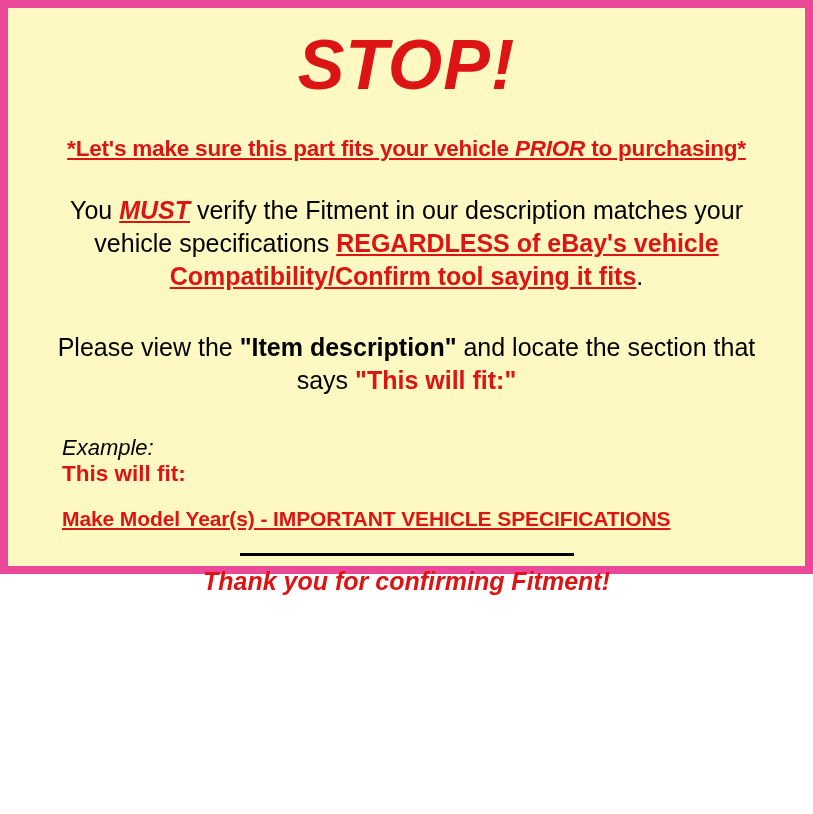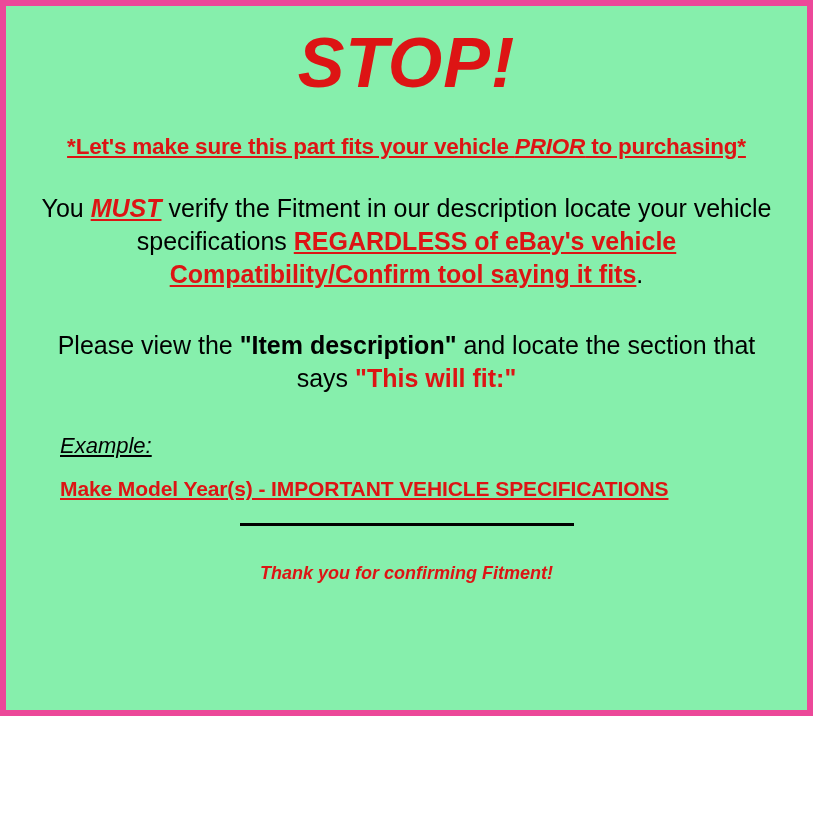"STOP!" #notice-card { background: #86efac -> #fef9c3; border: 6px solid #ec4899 -> 8px solid #ec4899; height: 716px -> 574px }
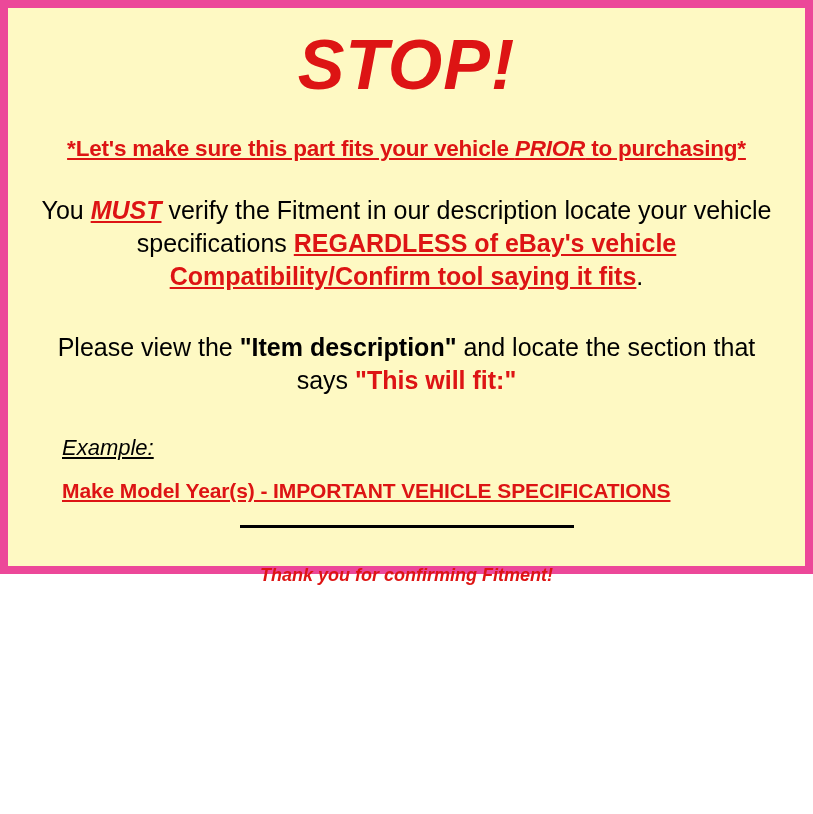"verify the Fitment in our" span { text: locate -> matches }
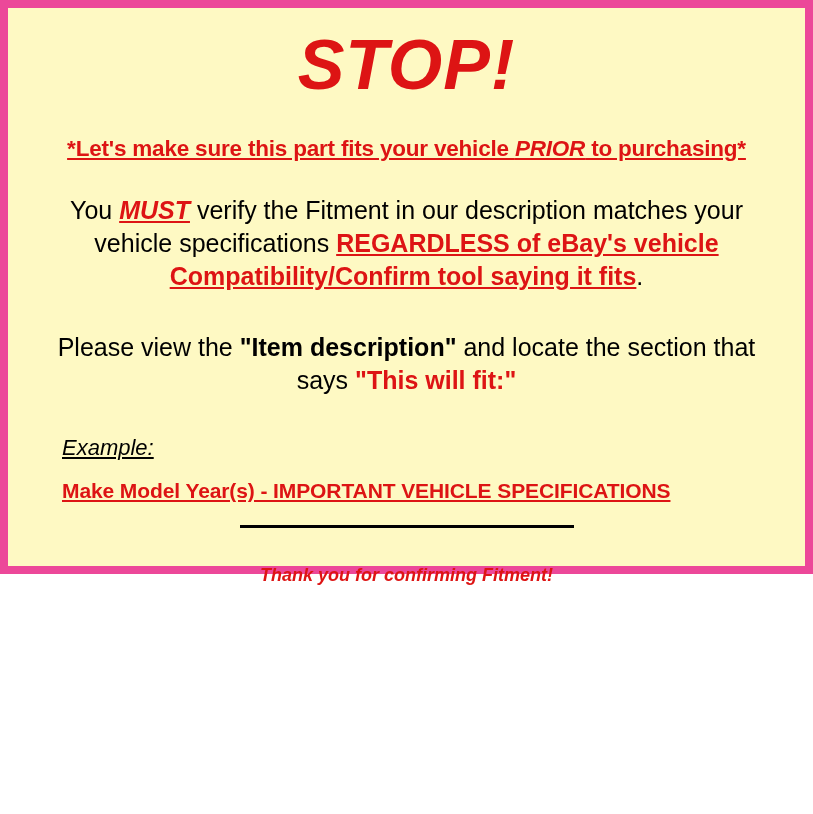"Example:" .example-label { text-decoration: underline -> none }
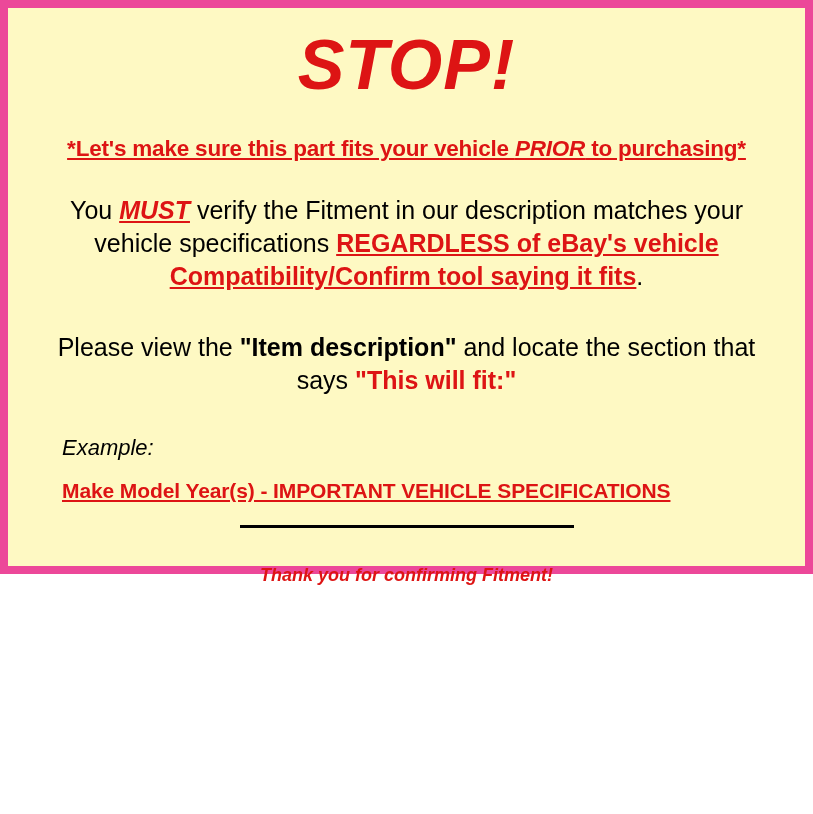"This will fit:" div.example-fit { html: none -> <div>This will fit:</div> }
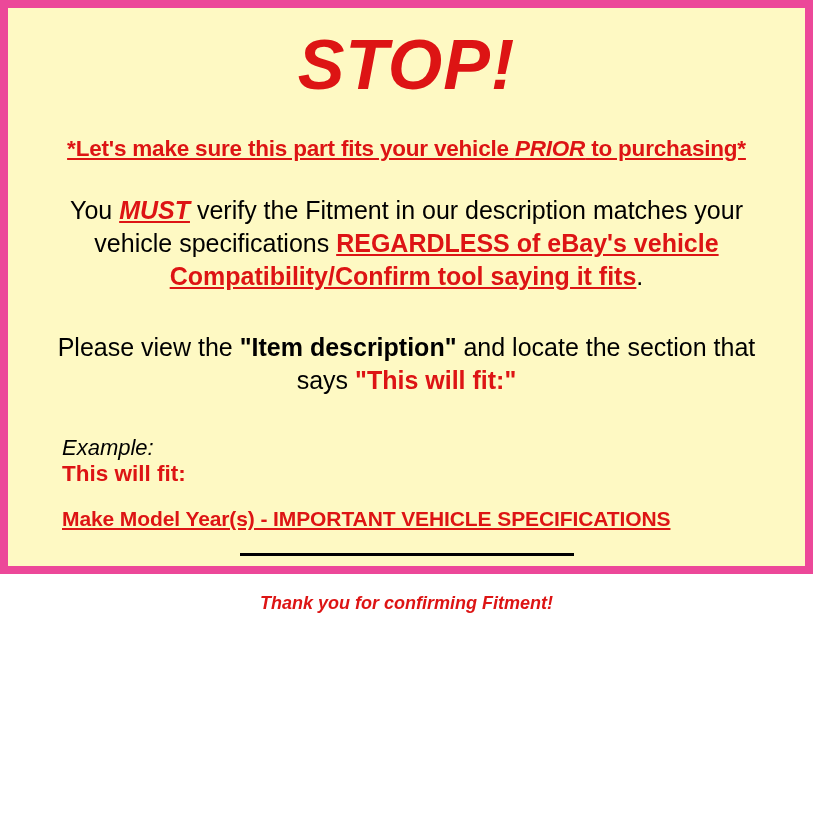"Thank you for confirming Fitment!" .thanks { font-size: 18px -> 25px; margin-top: 26px -> none }
